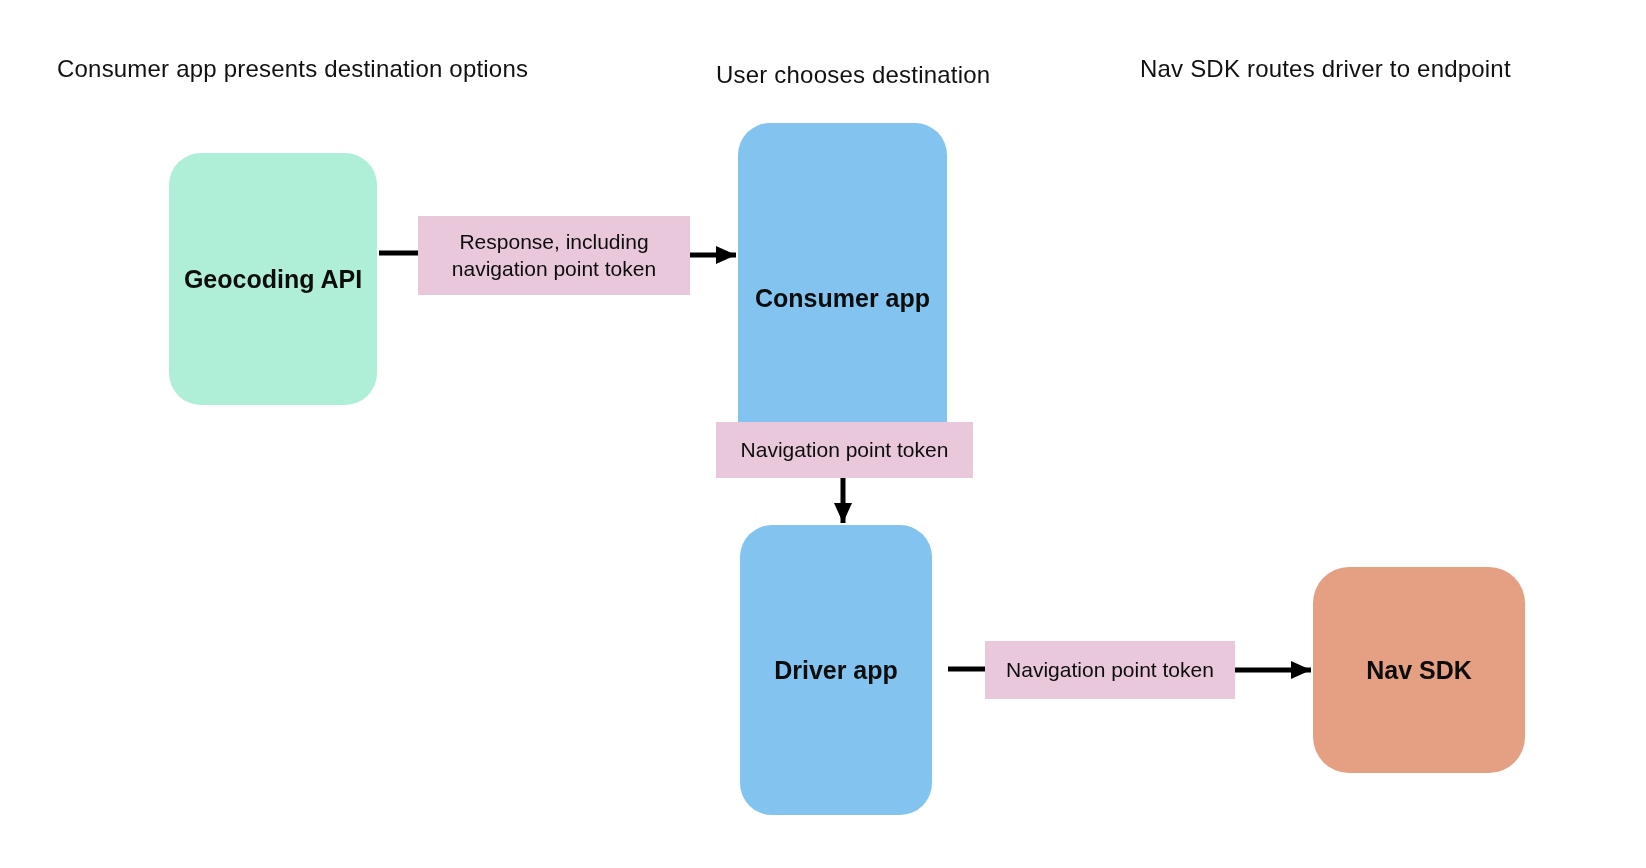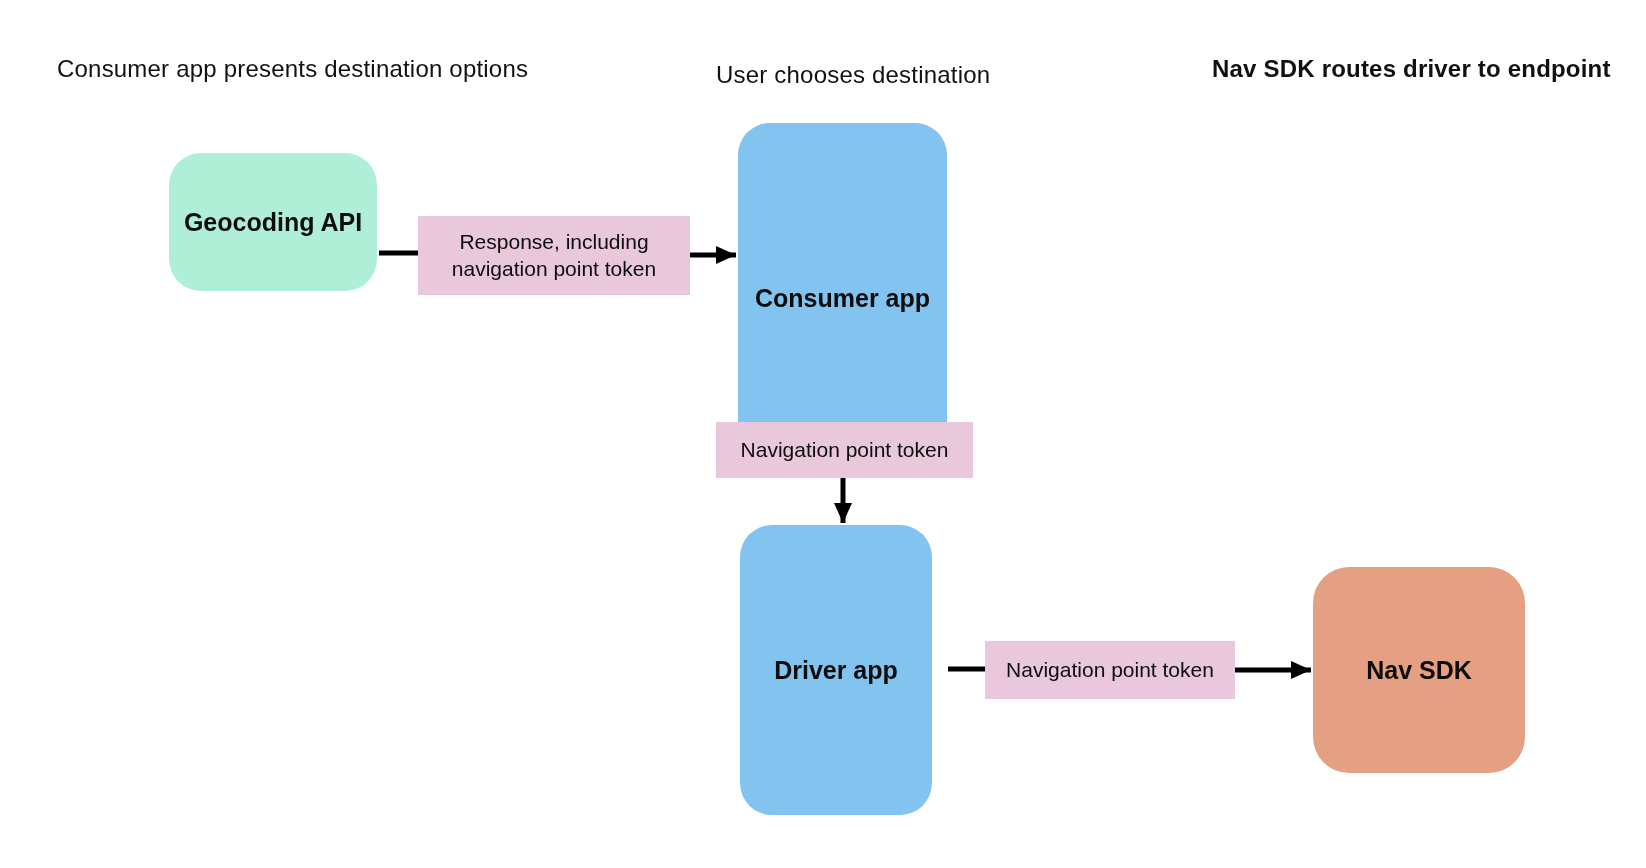"Nav SDK routes driver to" div.col-title { font-weight: bold -> none; left: 1212px -> 1140px }
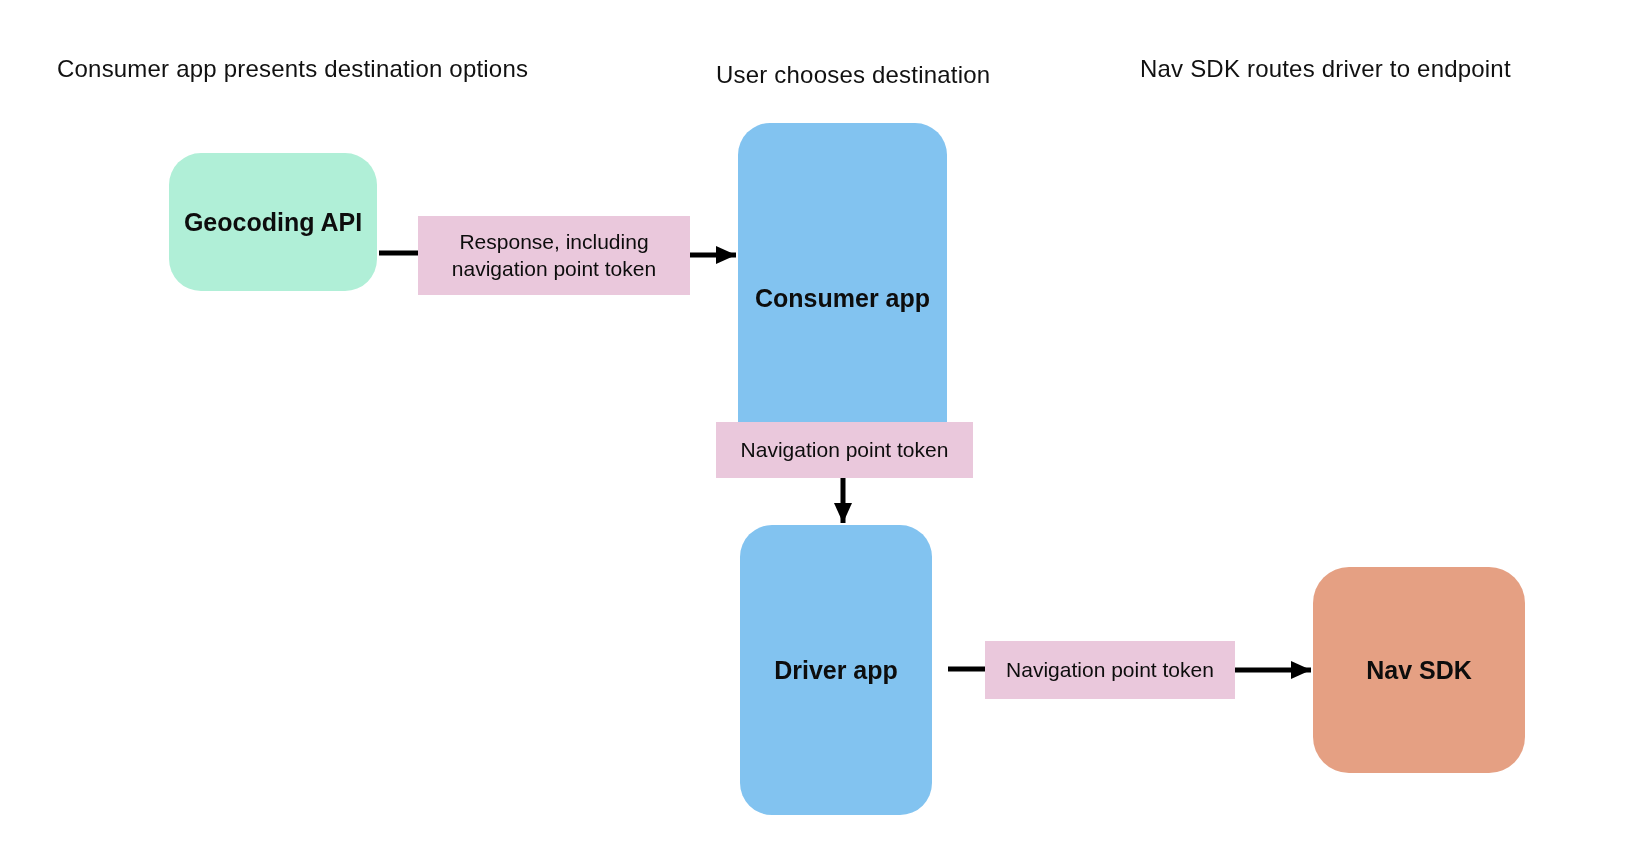"Geocoding API" div.node { height: 138px -> 252px }
